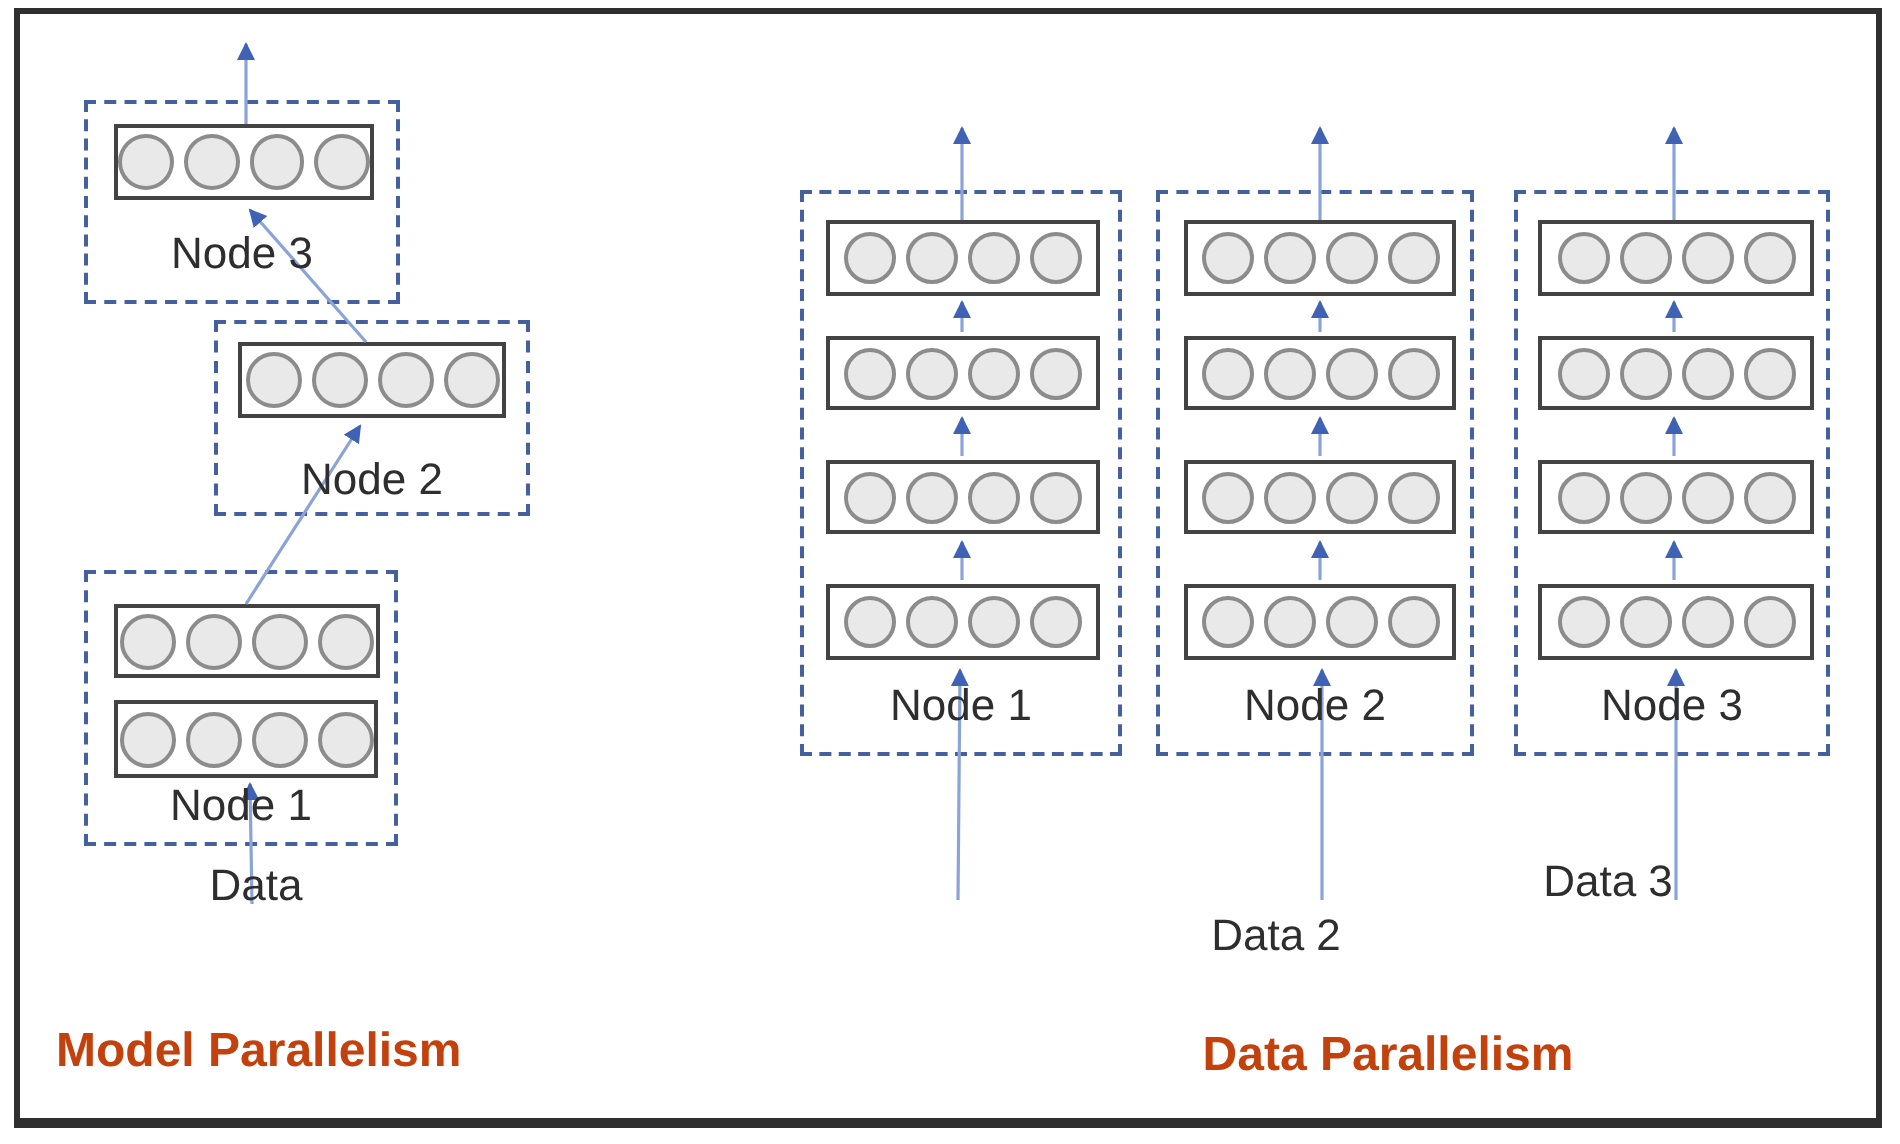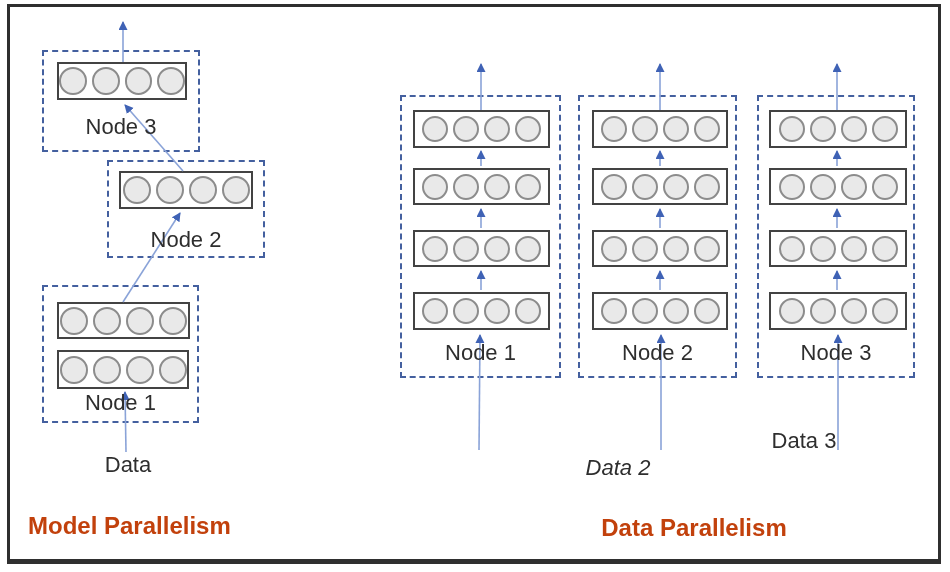"Data" div.lbl { top: 453px -> 431px }
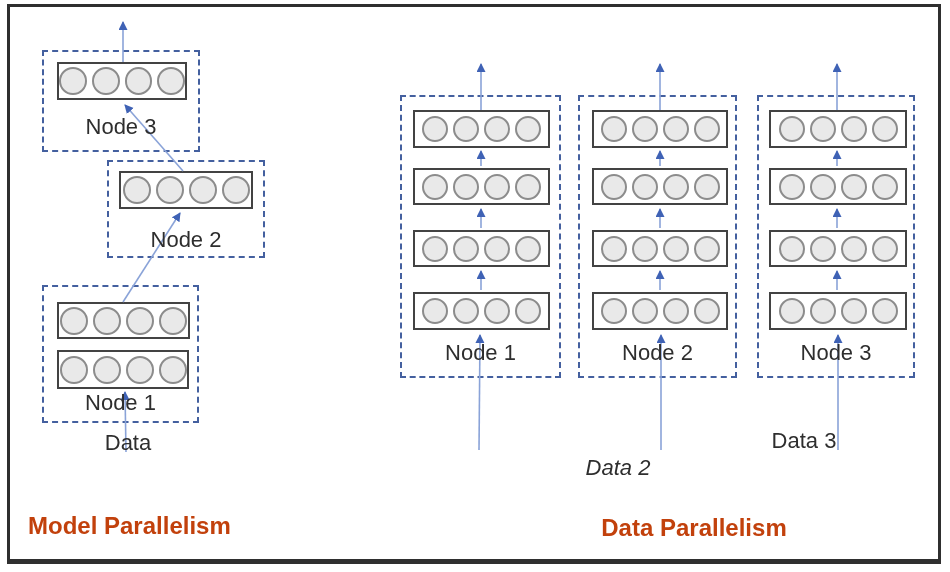"Data 2" div.lbl { font-style: italic -> none; left: 558px -> 578px }
